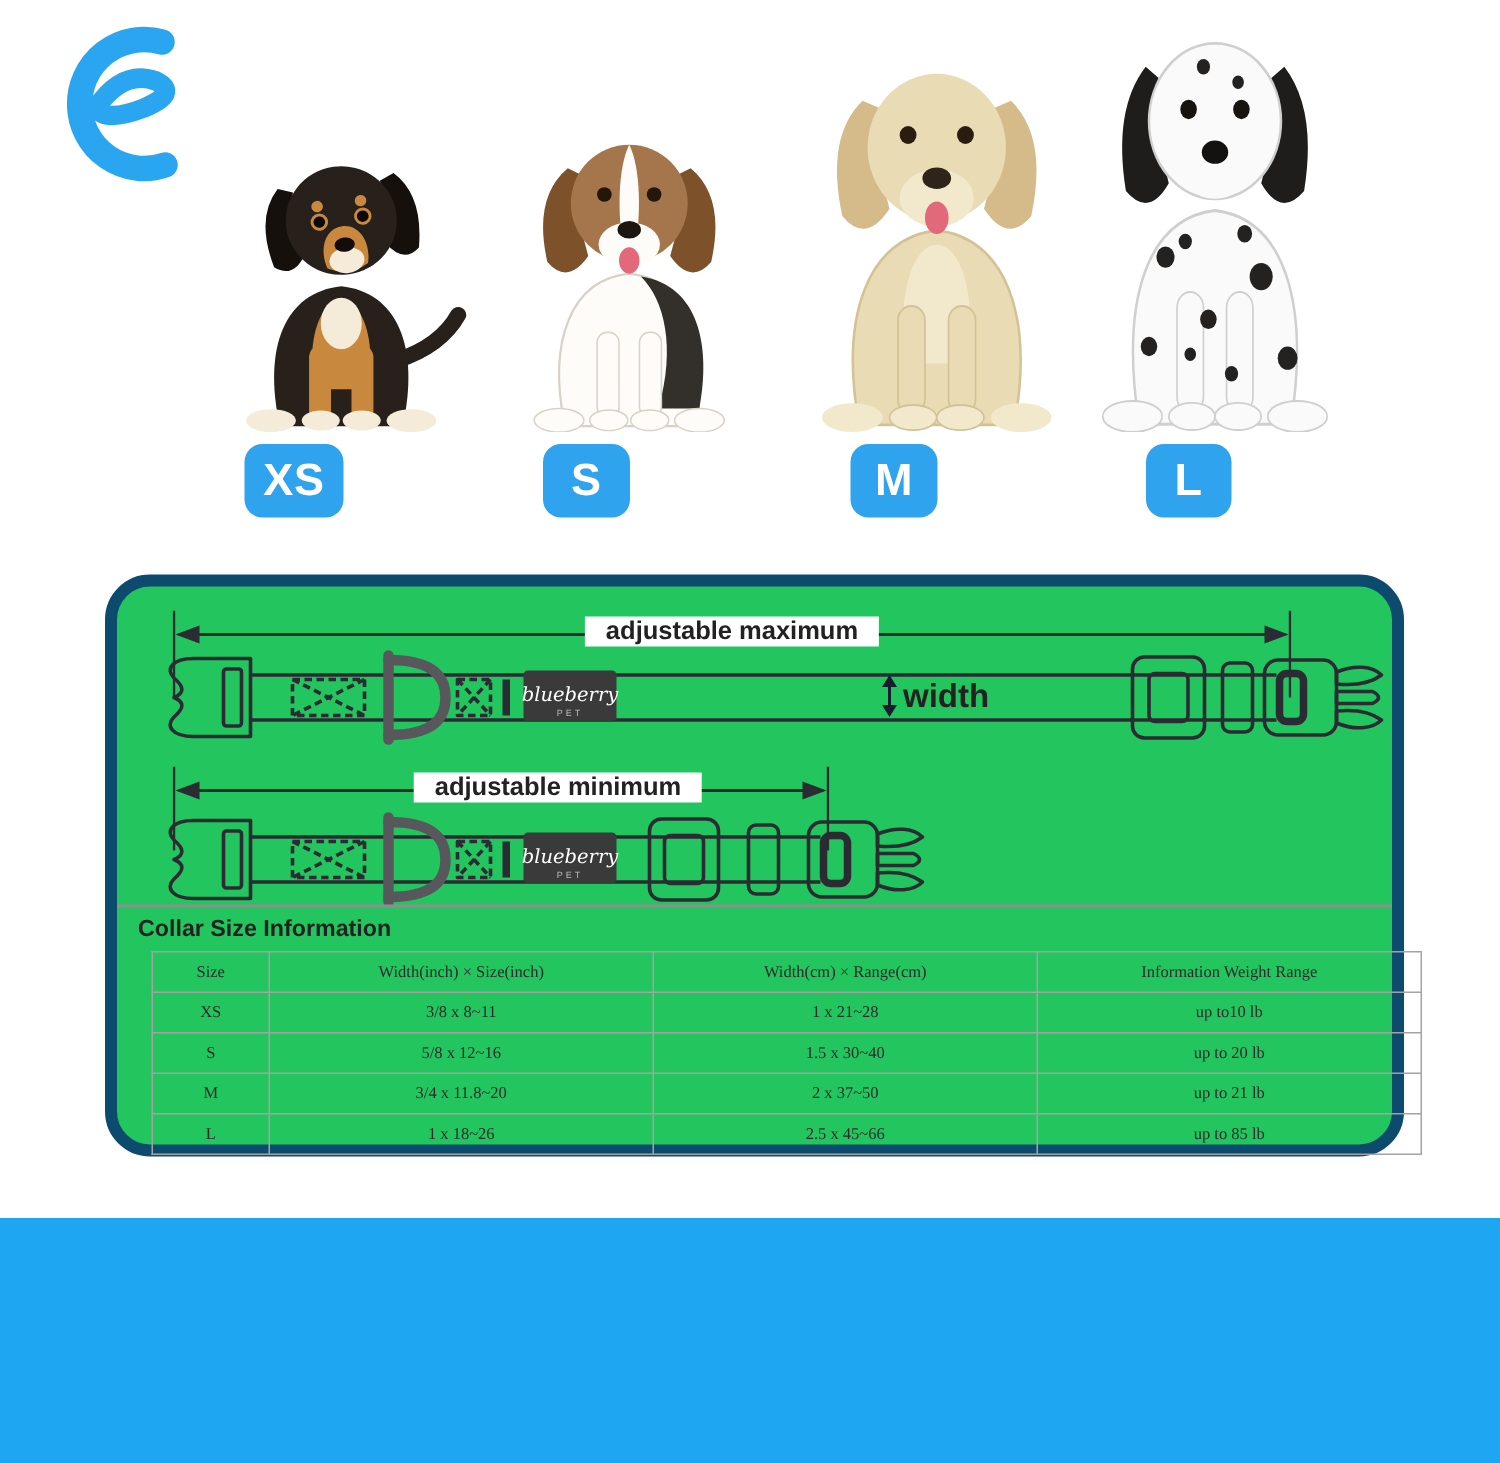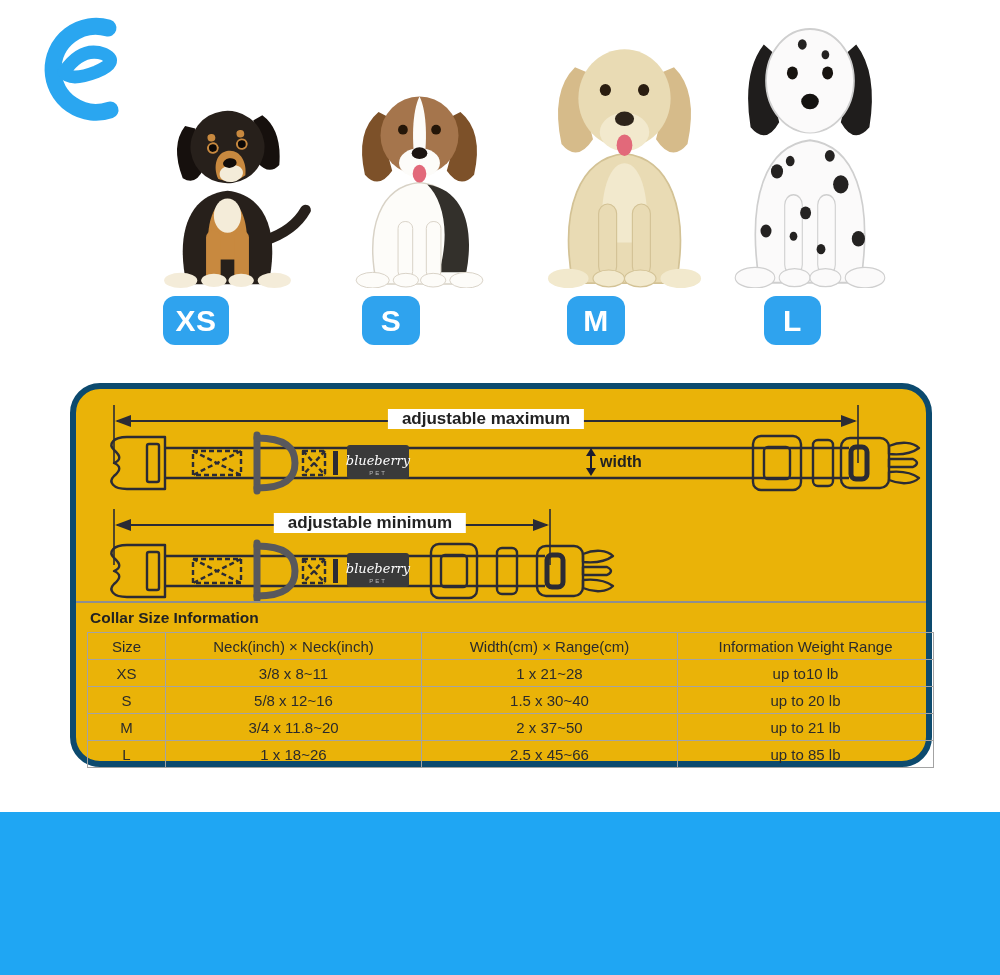"adjustable maximum" .info-box { background: #eab308 -> #22c55e; border: 6px solid #0c4a6e -> 8px solid #0c4a6e }
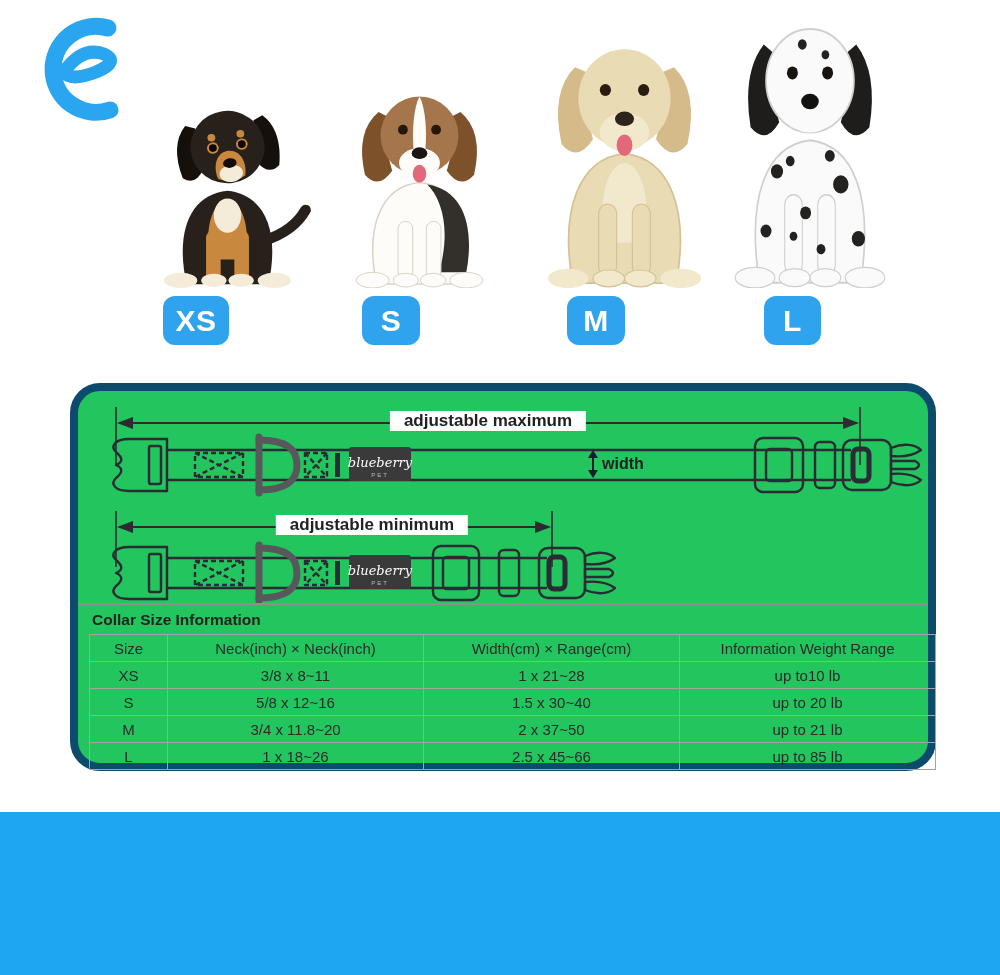"width" .width-note span { font-size: 16px -> 22px }
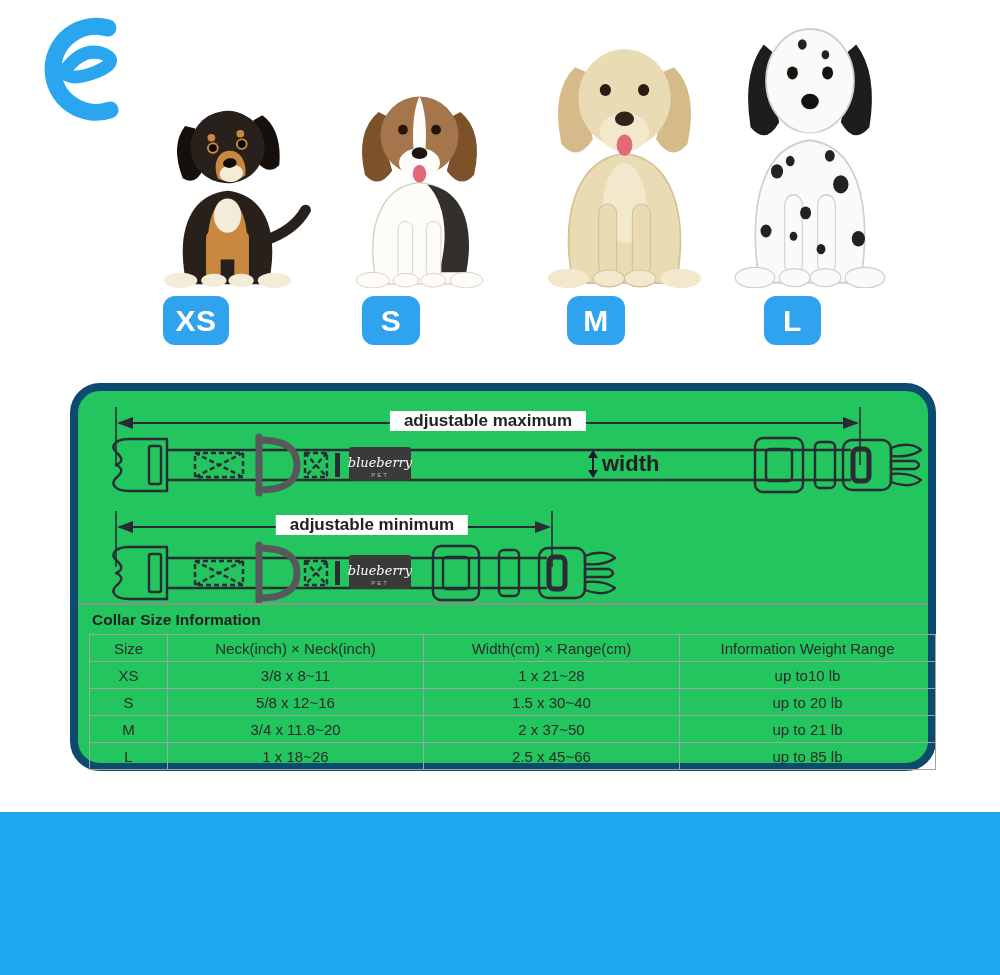"Size" table.sizes { font-family: none -> Liberation Serif, serif; font-size: 15px -> 11px; margin-left: 11px -> 23px }
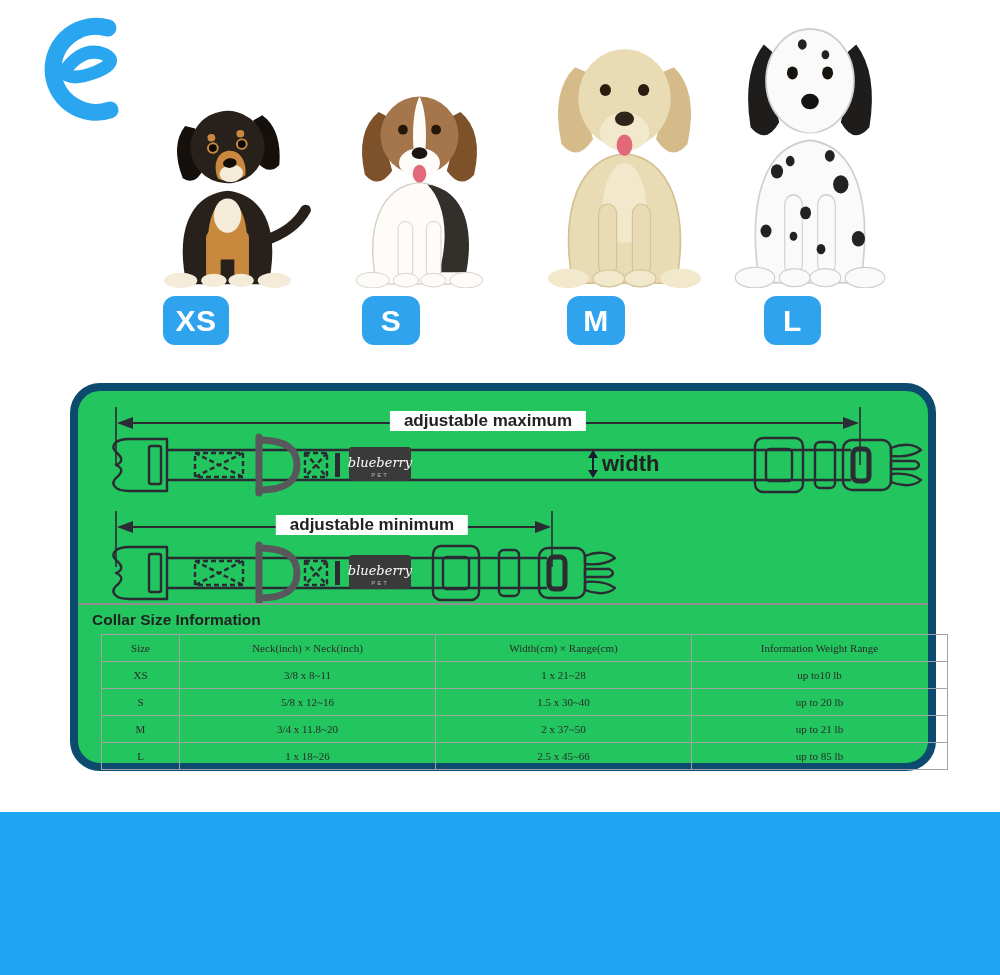"Neck(inch) × Neck(inch)" th { text: Neck(inch)  ×  Neck -> Width(inch)  ×  Size }
